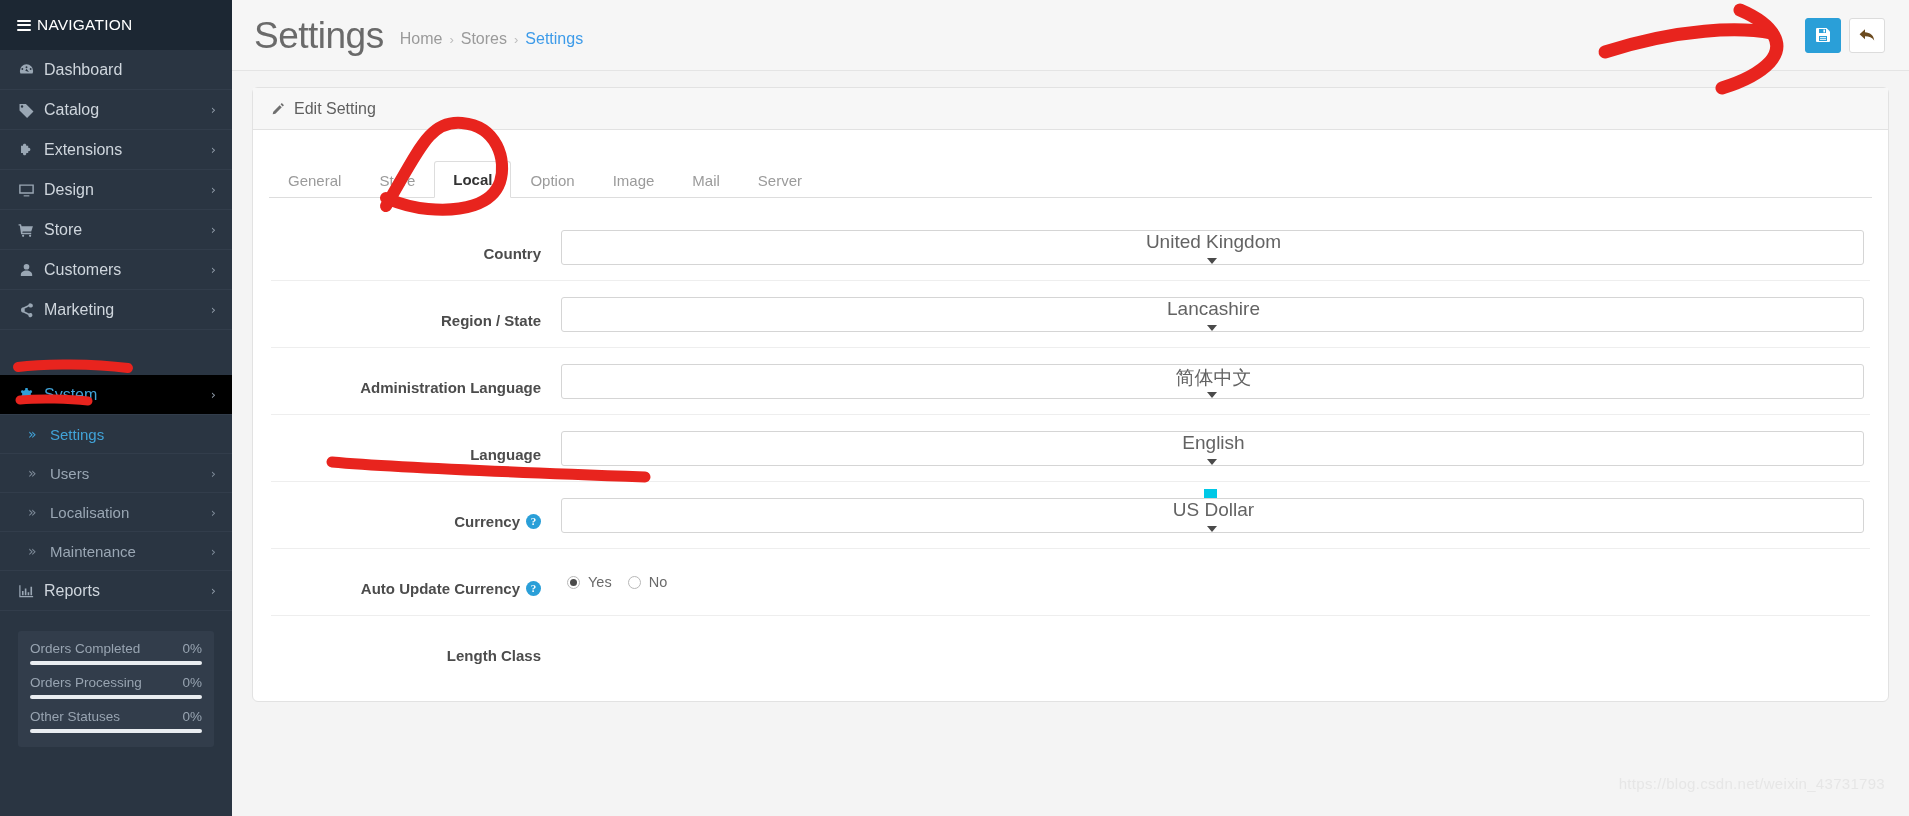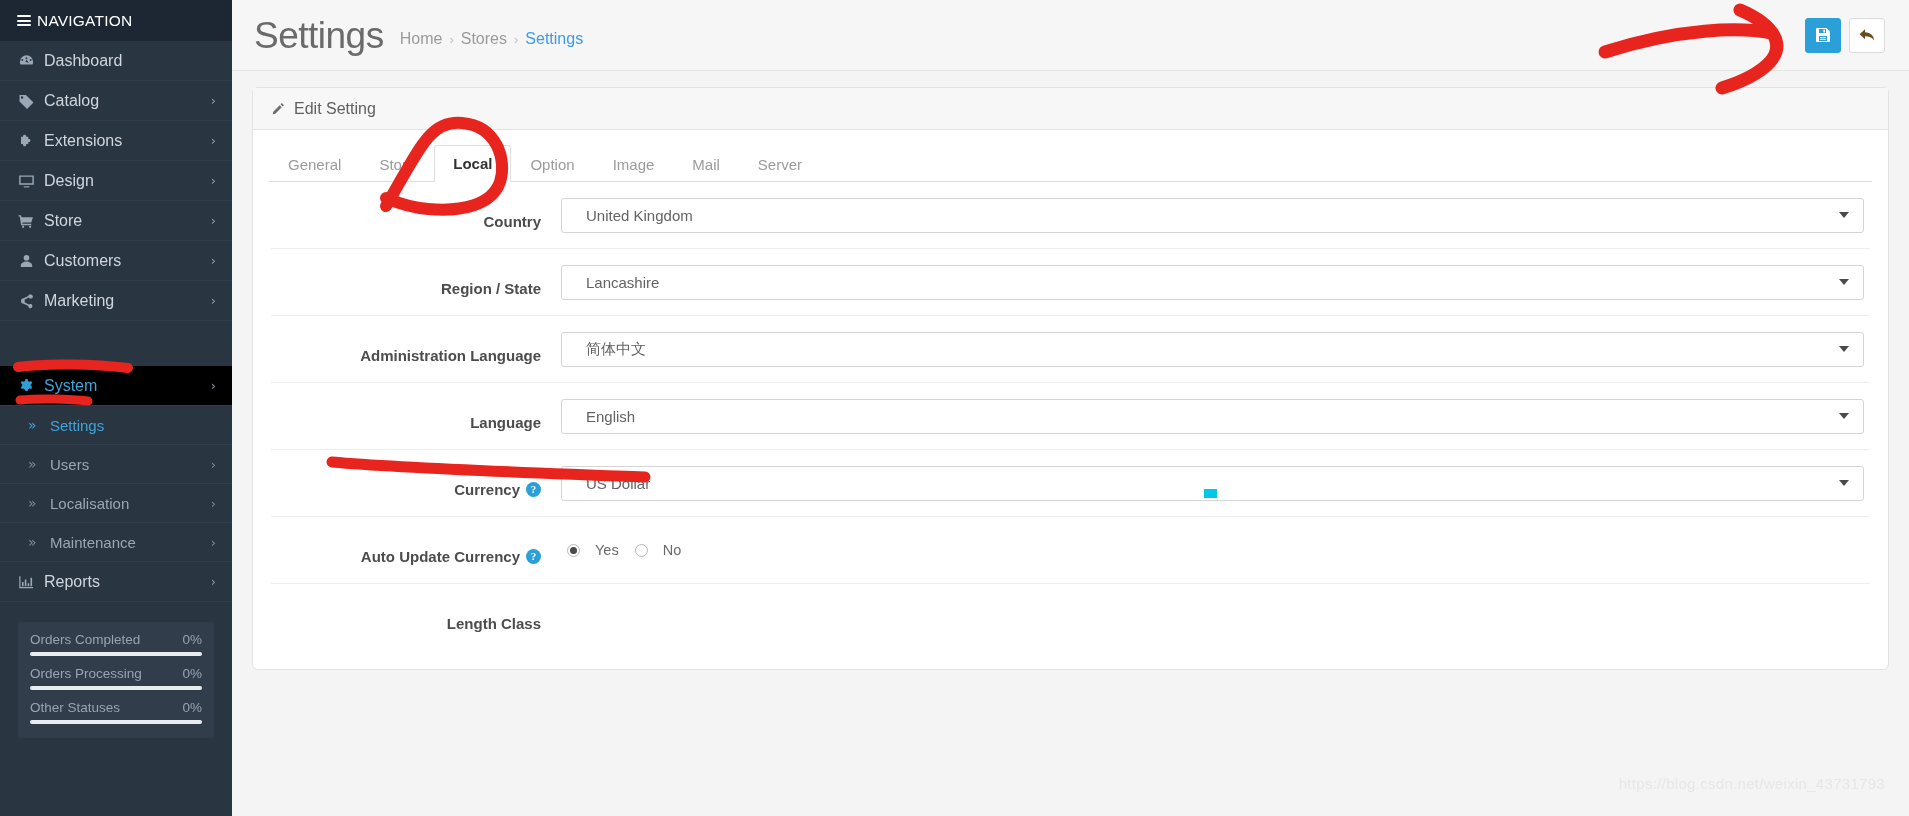"NAVIGATION" #nav-header { height: 41px -> 50px }
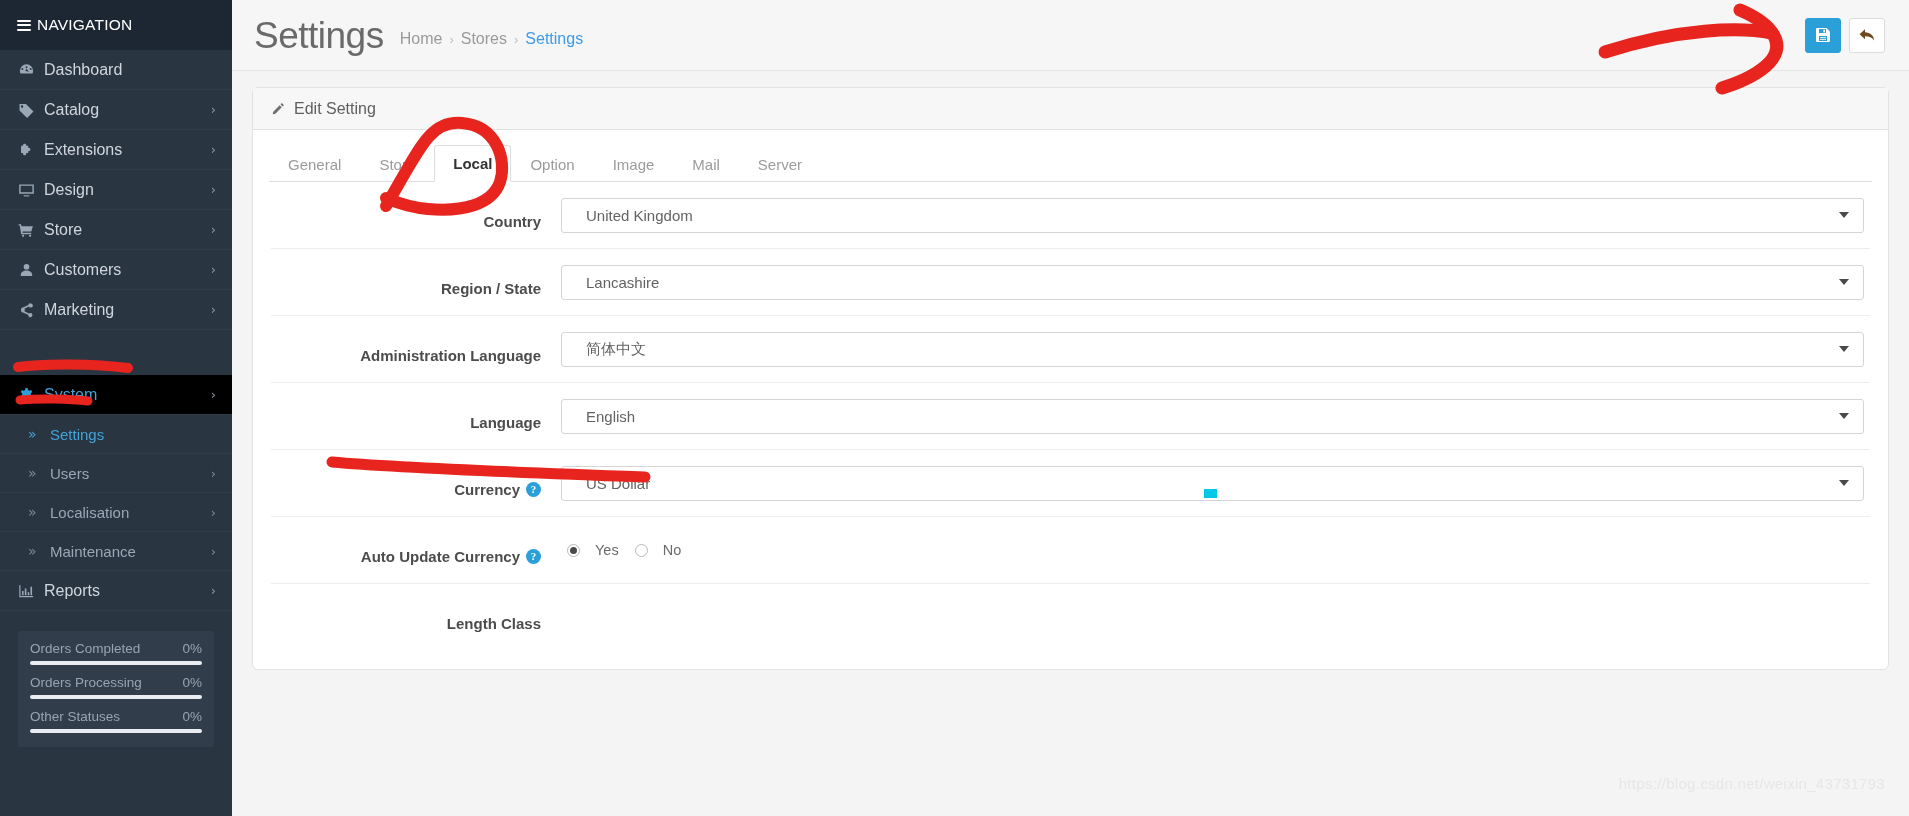"General" #tabs { margin: 0 -2px -> 16px -2px }
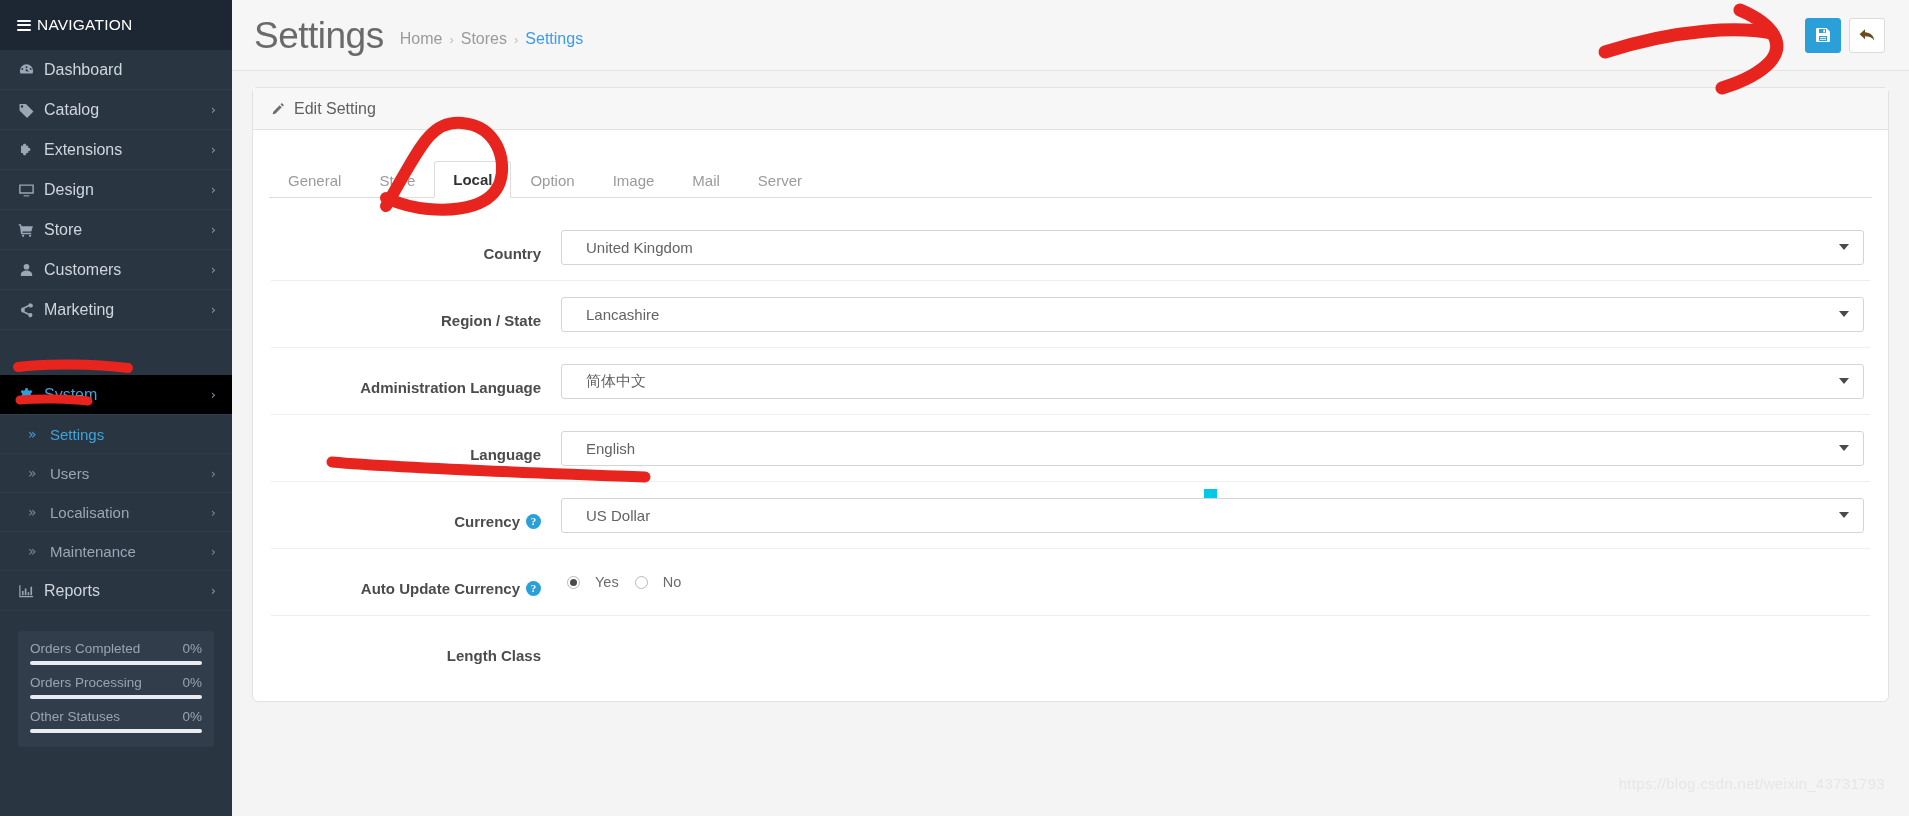"United Kingdom" .select-box { flex-direction: none -> column; font-size: 15px -> 19px; padding: 0 10px 0 24px -> 0 10px 0 12px }
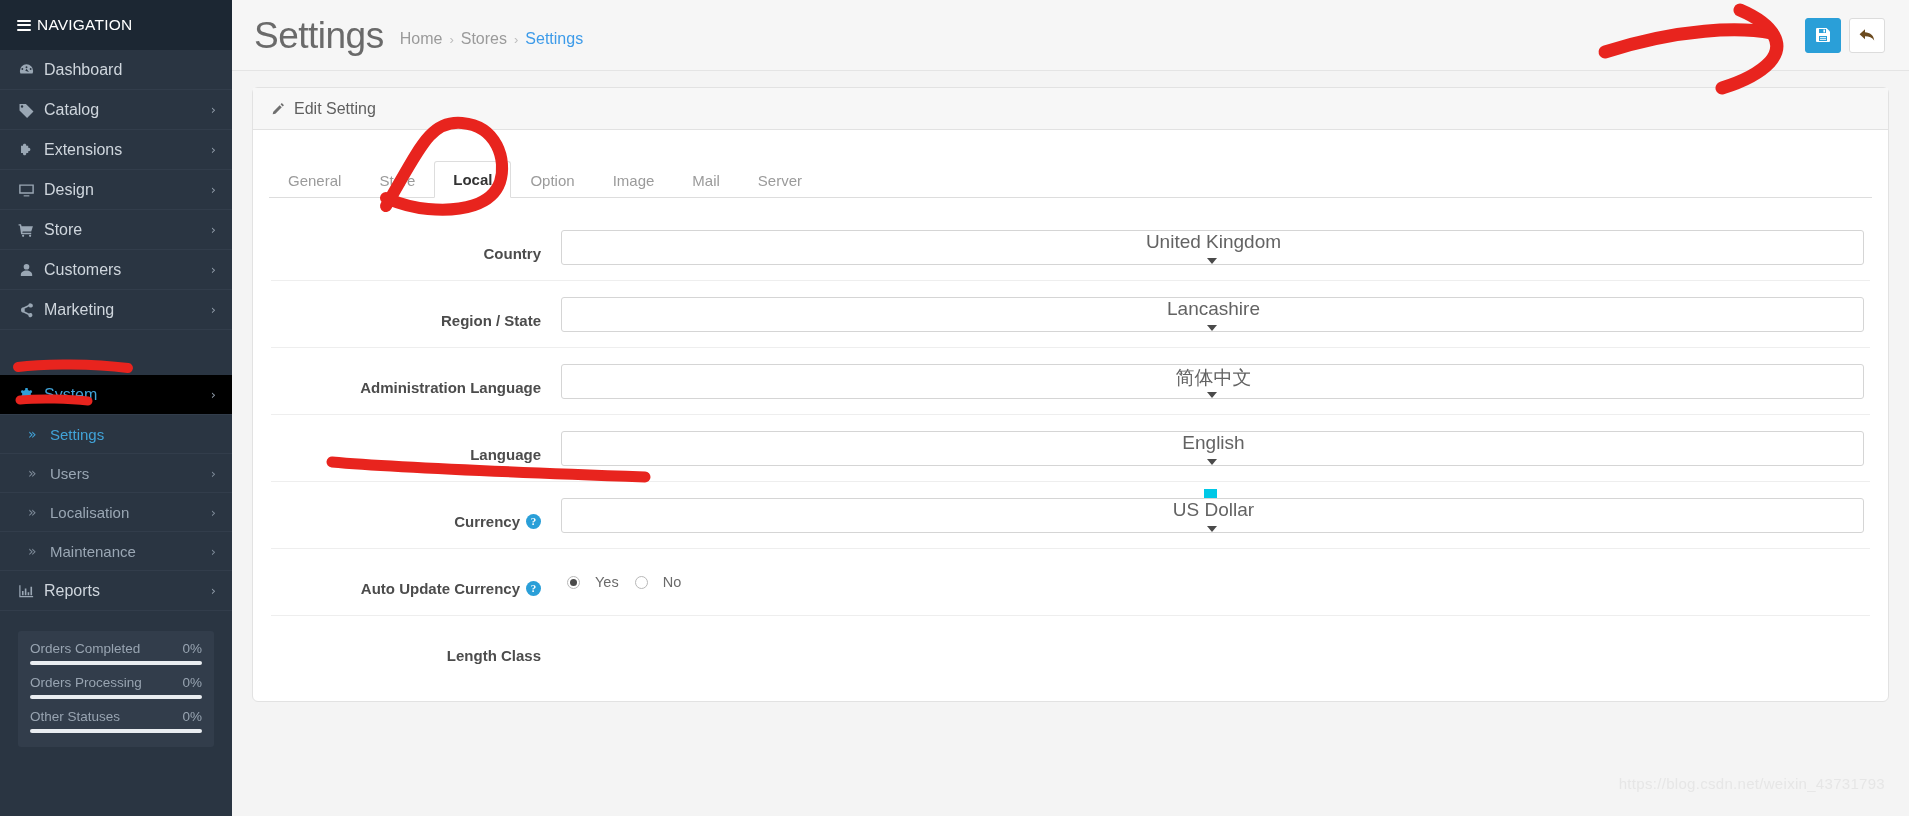"Yes" .radio-opt { gap: 15px -> 8px }
